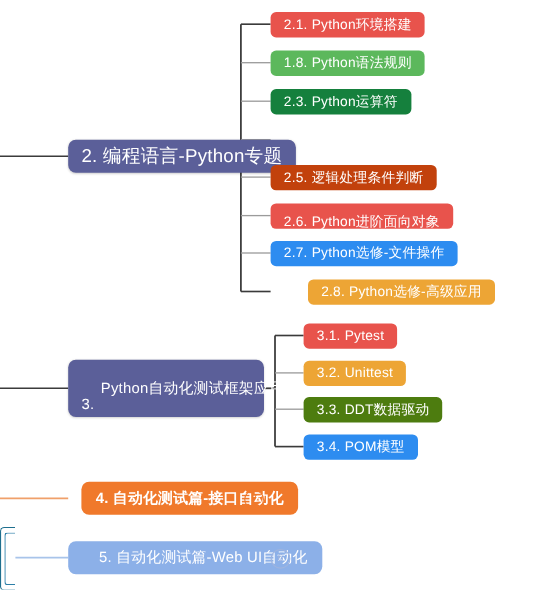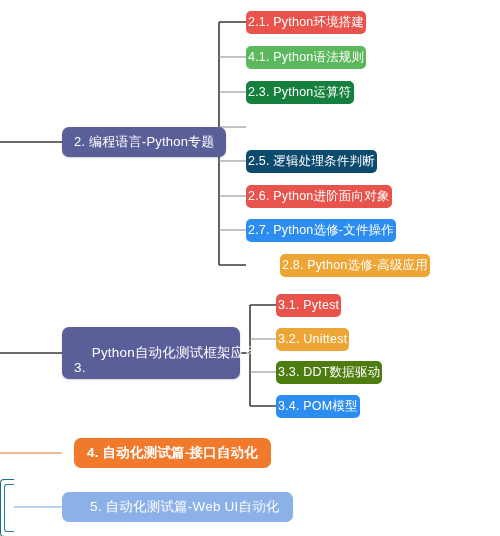"2.1. Python环境搭建" .node.leaf { padding: 0 2px -> 0 12px }
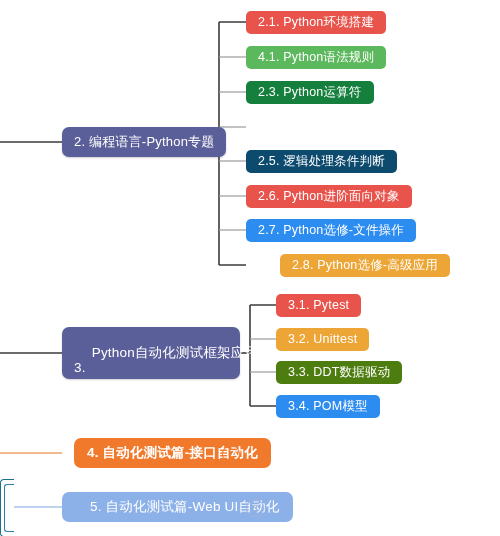"4.1. Python语法规则" span.node-label { text: 4.1 -> 1.8 }
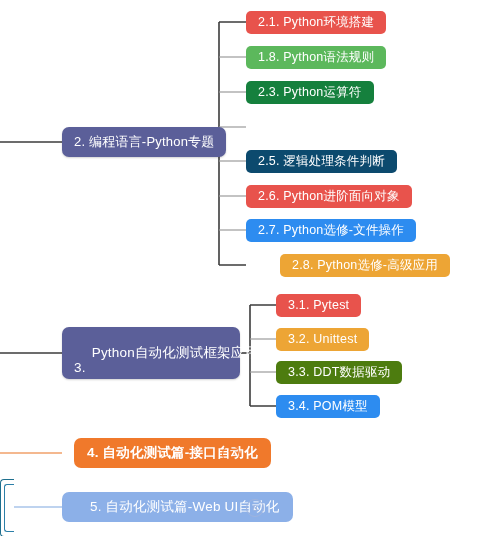"2. 编程语言-Python专题" .node.branch-1line { font-size: 13px -> 17px }
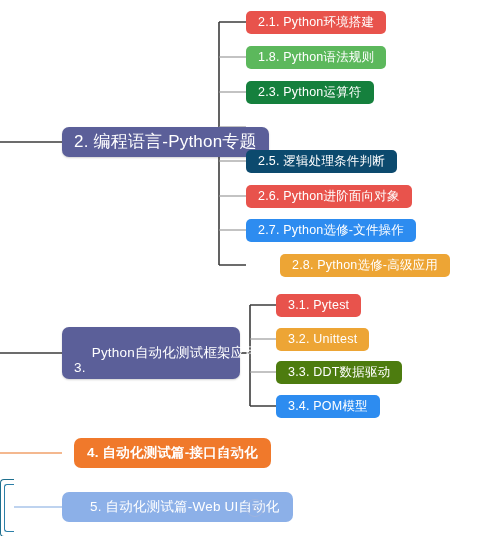"2.5. 逻辑处理条件判断" div.node { background: #0c4a6e -> #c2410c }
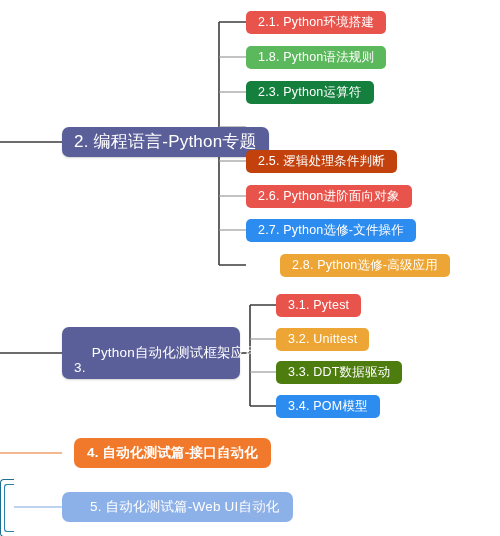"2.6. Python进阶面向对象" div.node { align-items: none -> flex-end }
